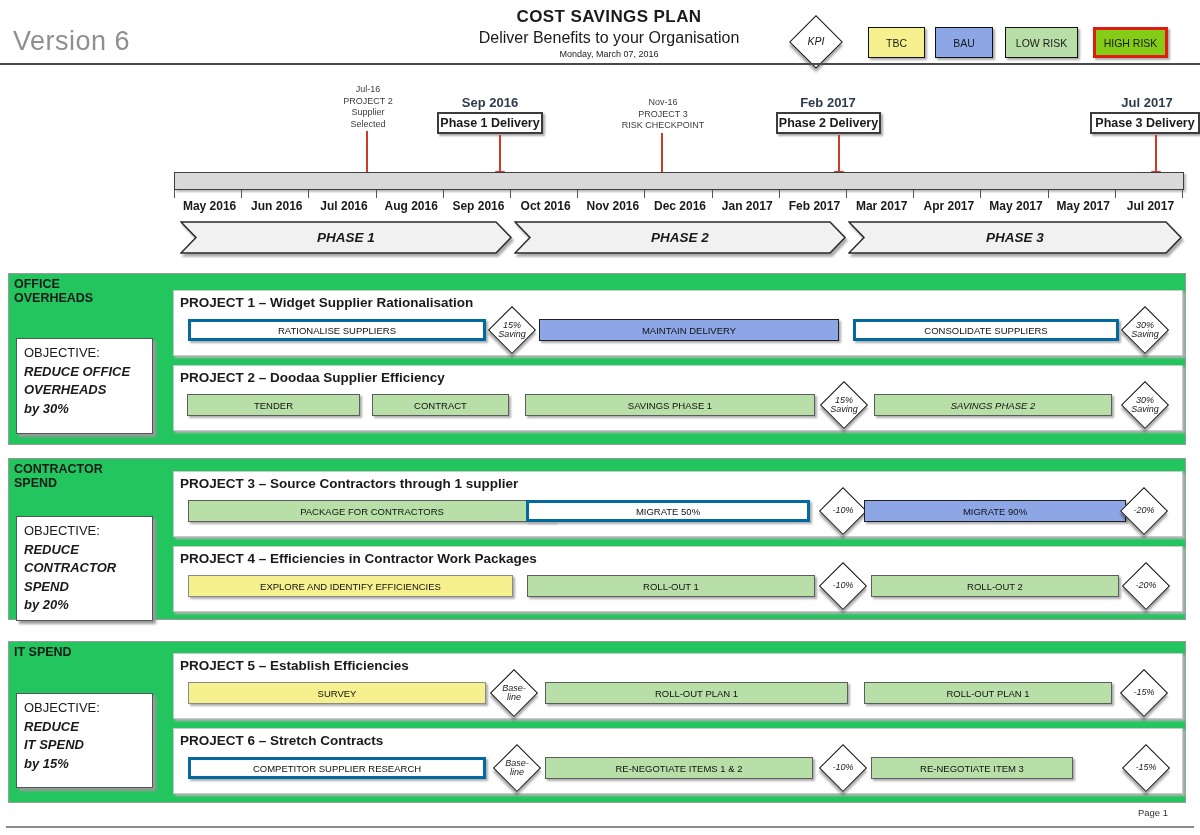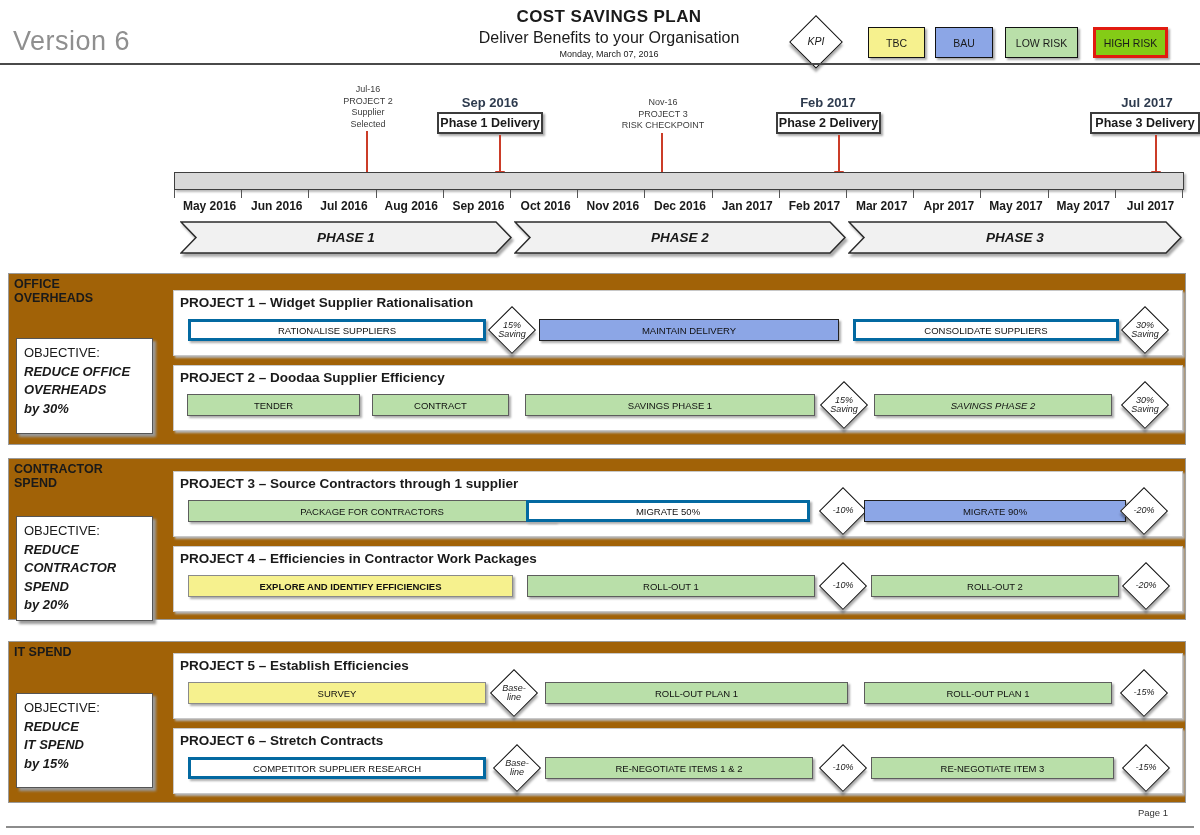"OFFICE" .lane { background: #a16207 -> #22c55e }
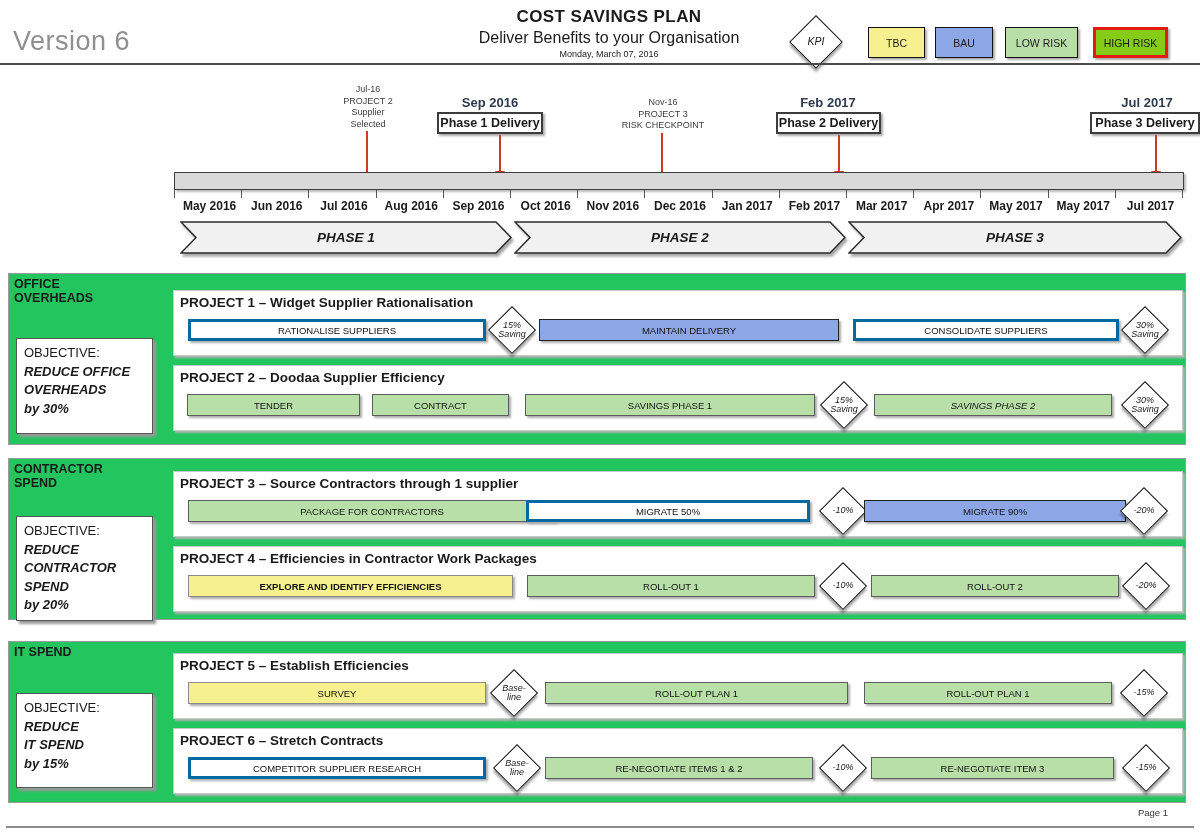"EXPLORE AND IDENTIFY EFFICIENCIES" div.bar { font-weight: bold -> none }
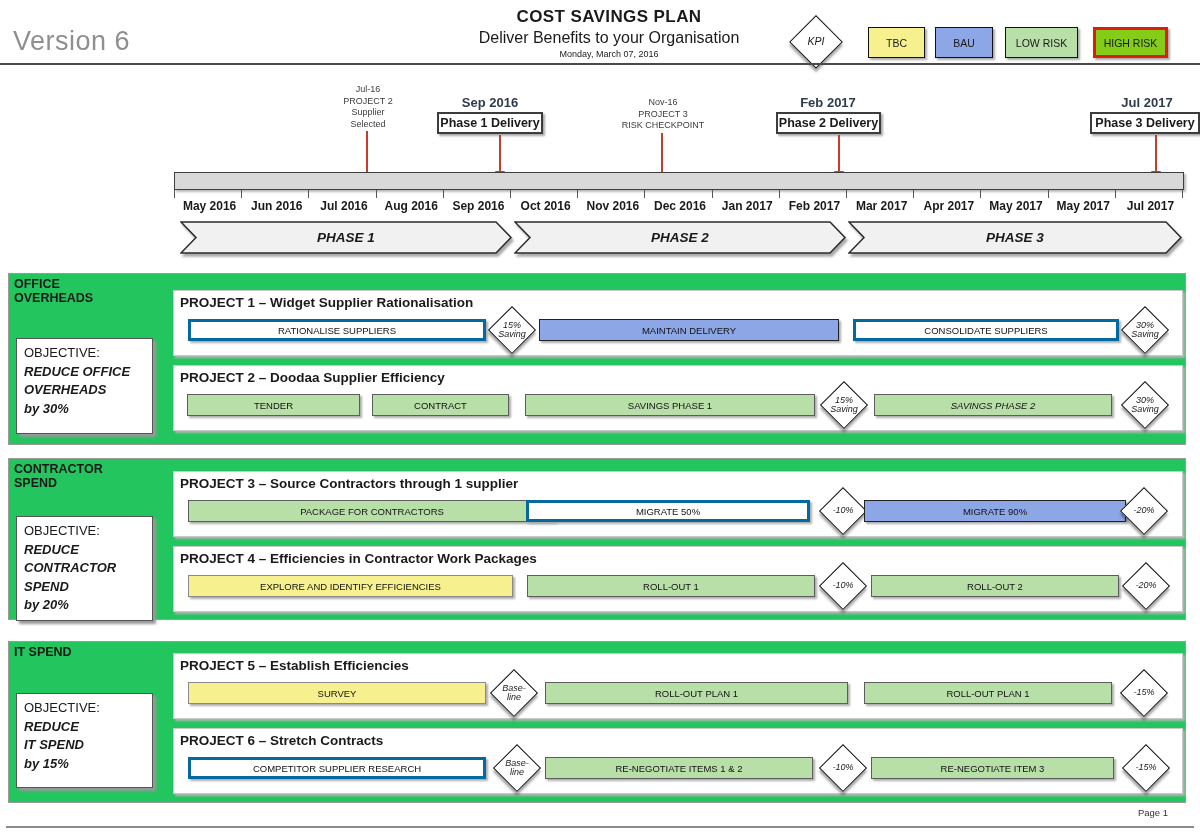"RE-NEGOTIATE ITEM 3" div.bar { width: 243px -> 202px }
